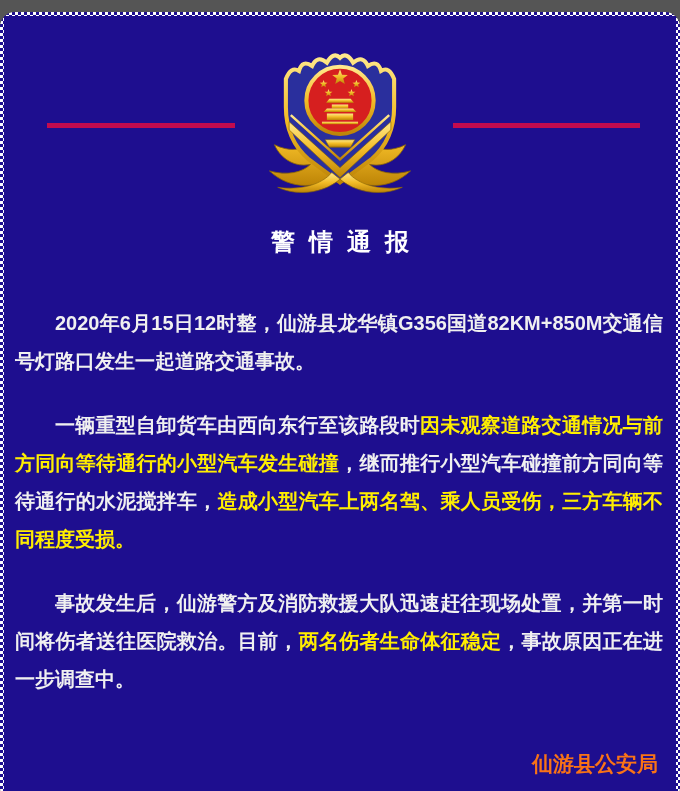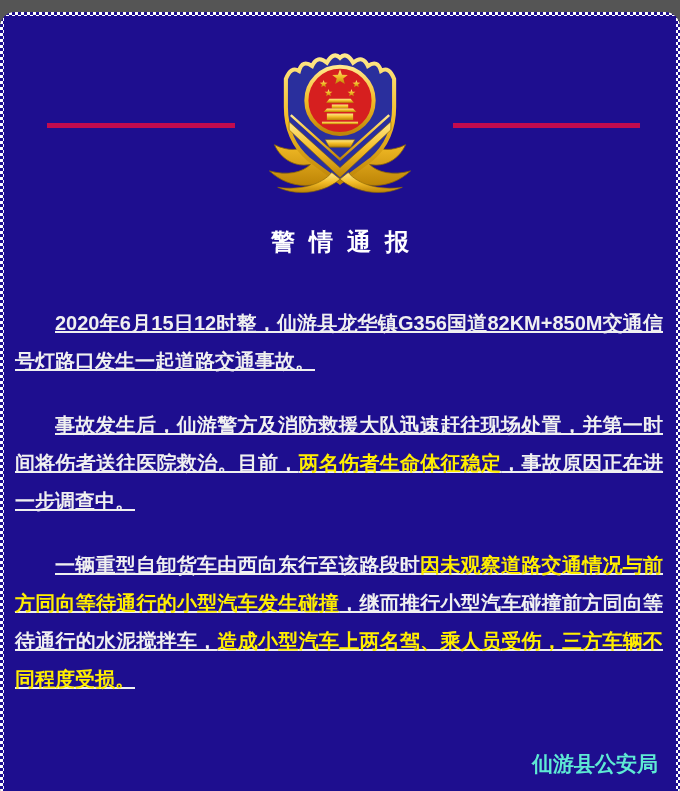"2020年6月15日12时整，仙游县龙华镇G356国道82KM+850M交通信号" .body-text p { text-decoration: underline -> none }
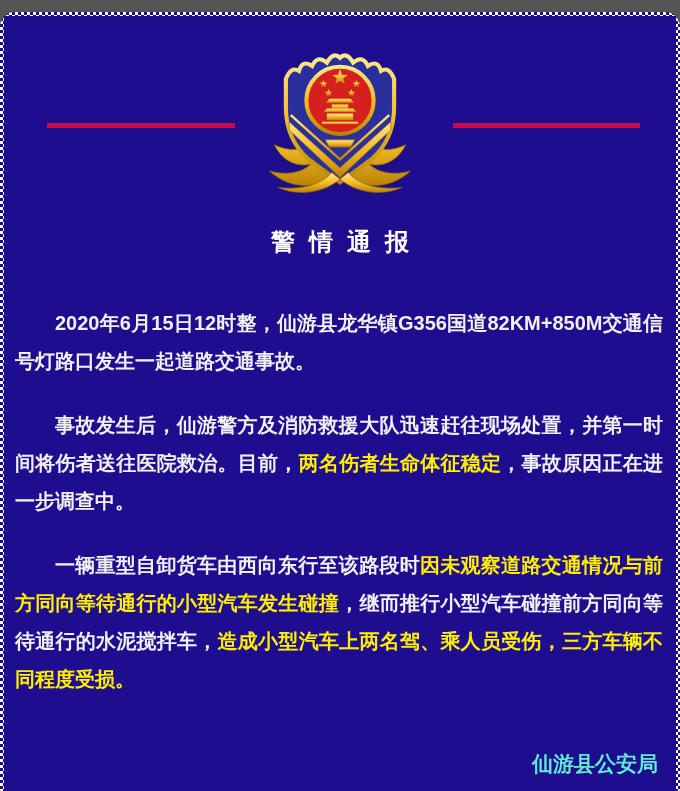"事故发生后，仙游警方及消防救援大队迅速赶往现场处置，并第一时间将伤者送往医院救治" p { order: before "一辆重型自卸货车由西向东行至该路段时因未观察道路交通情况与前方同向等待通行的小型" -> after "一辆重型自卸货车由西向东行至该路段时因未观察道路交通情况与前方同向等待通行的小型" }
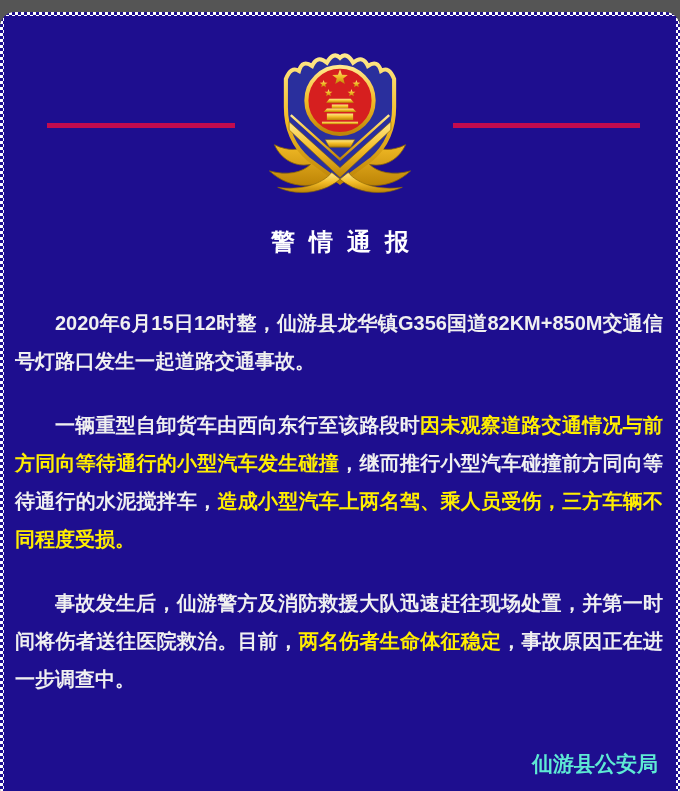"仙游县公安局" .signature { color: #5eead4 -> #f97316 }
